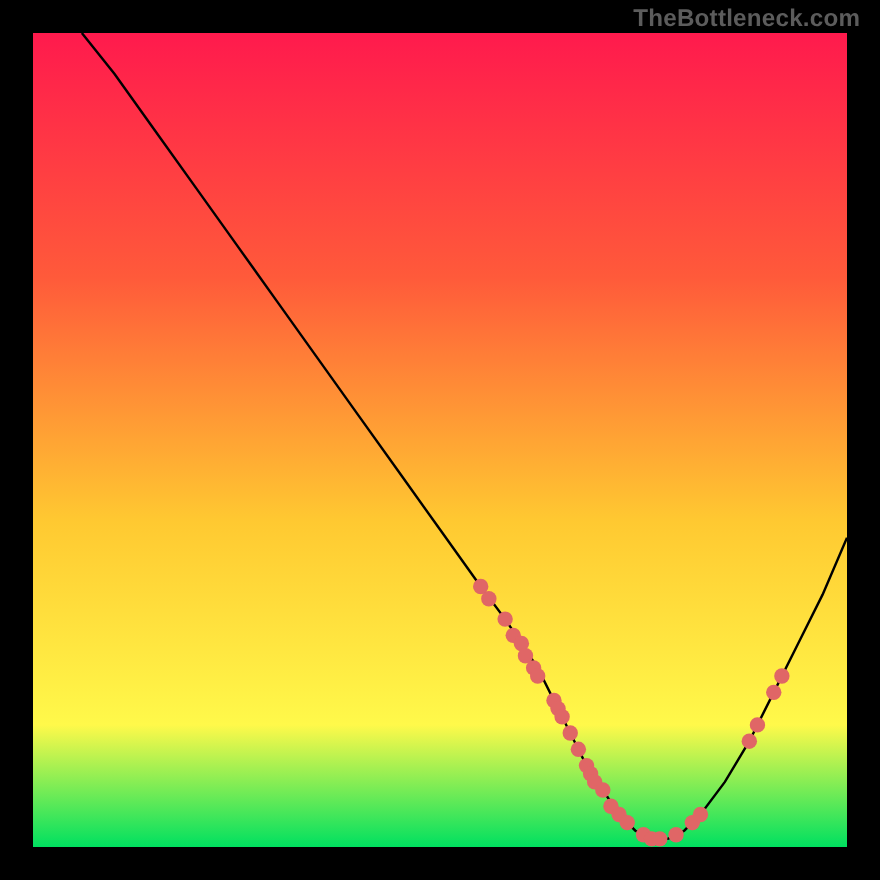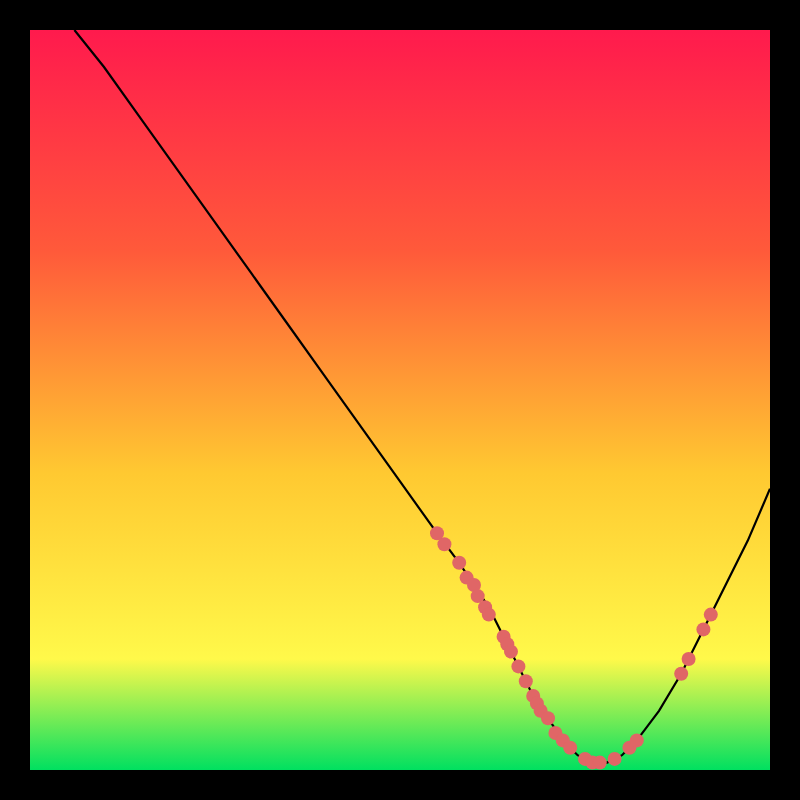"TheBottleneck.com" div.watermark { html: none -> <div>TheBottleneck.com</div> }
